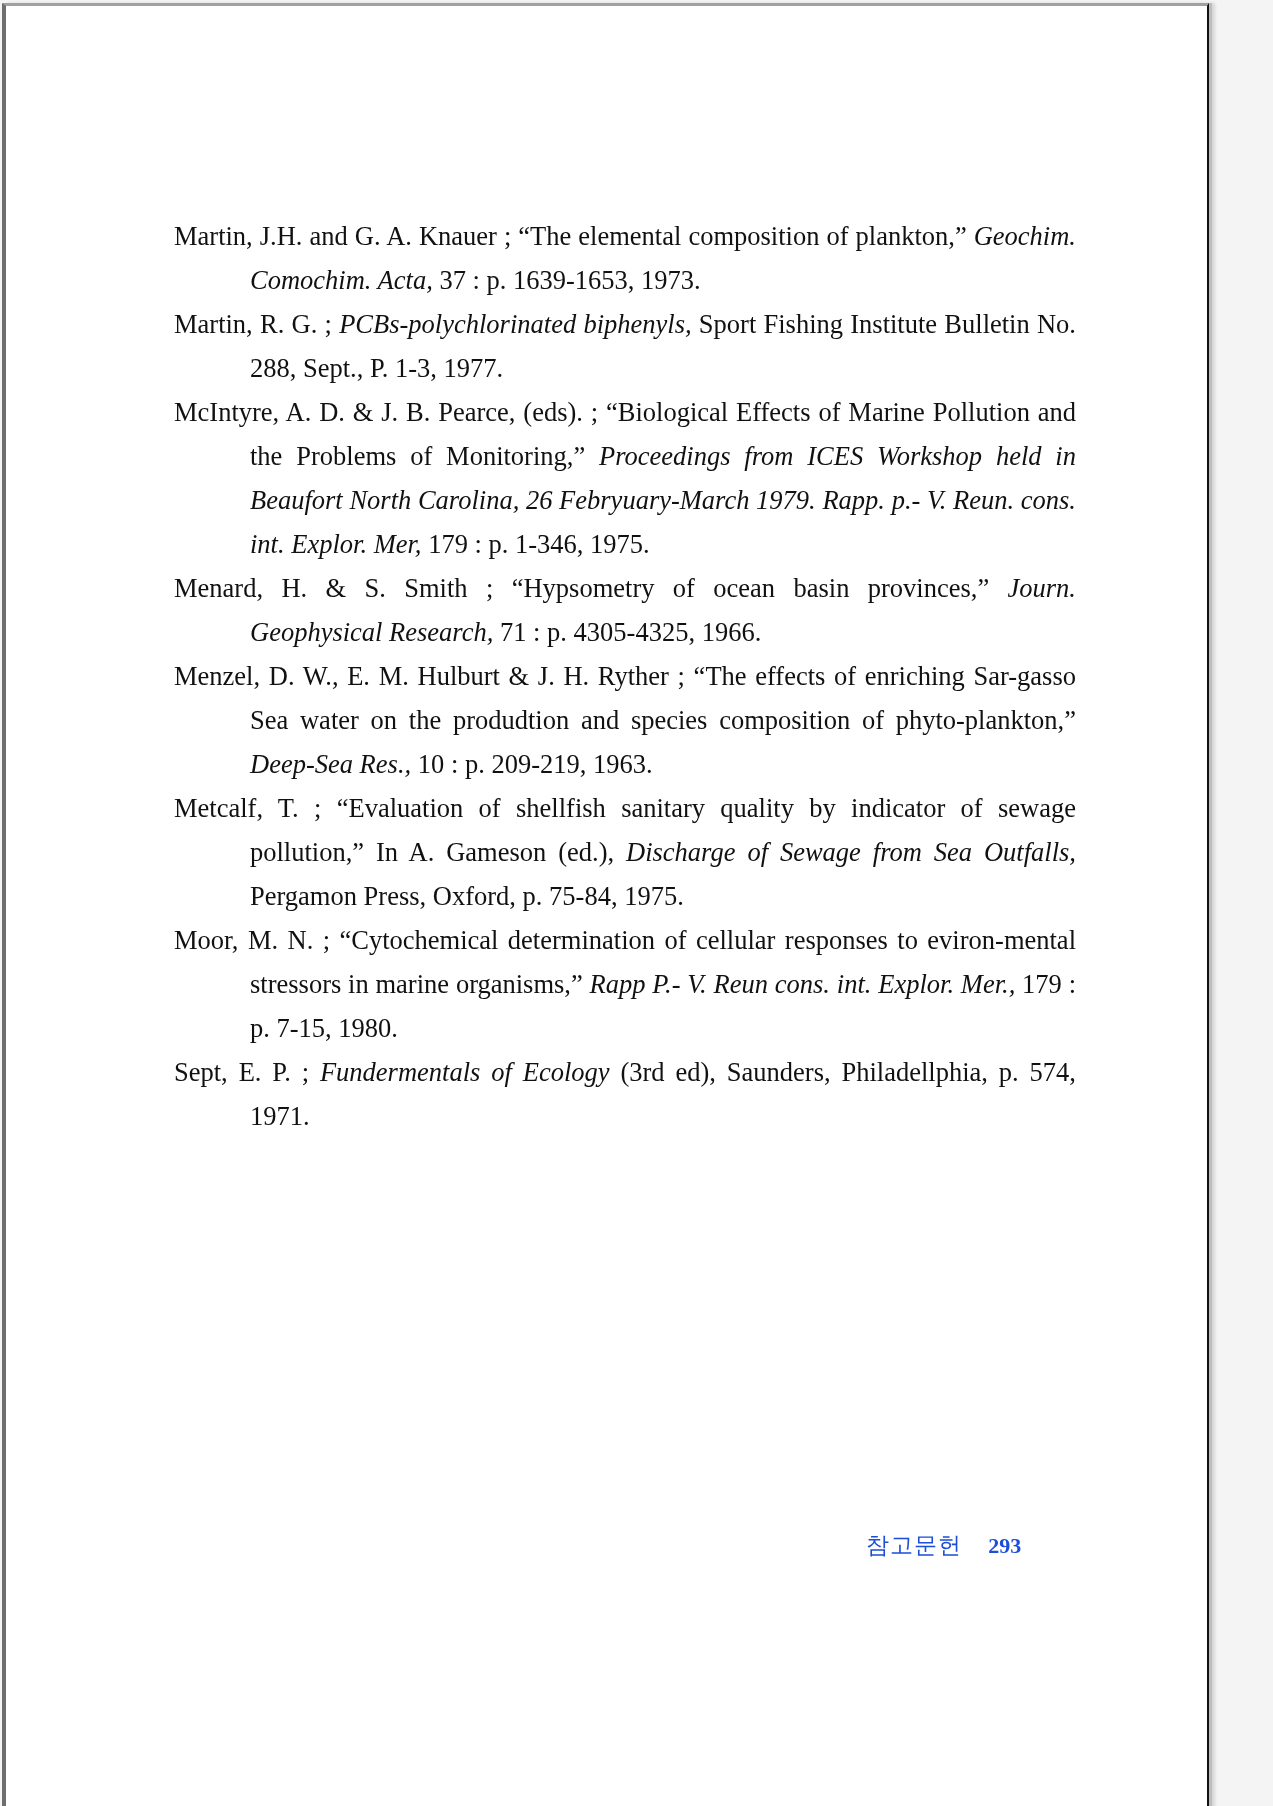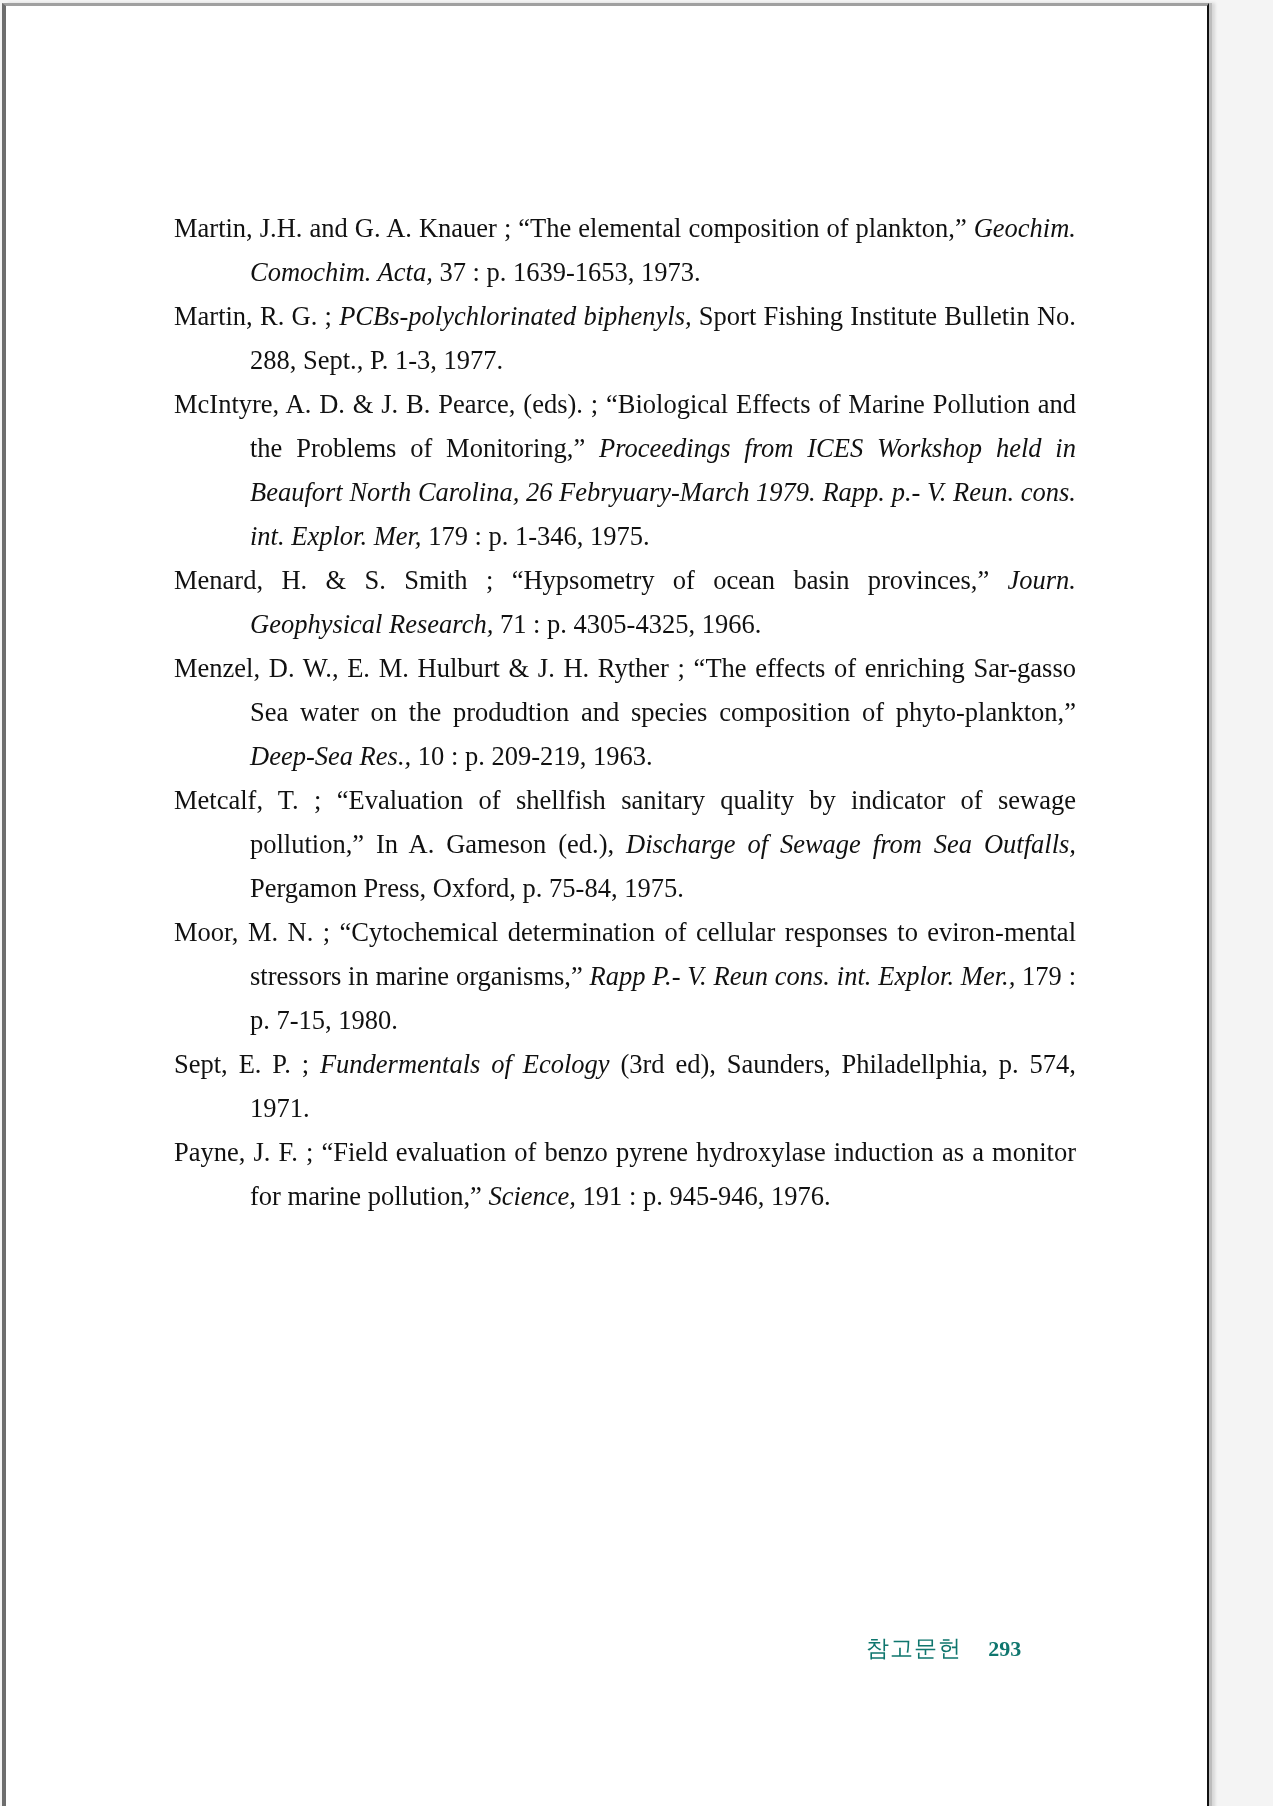"Martin, J.H. and G. A." .refs { top: 200px -> 208px }
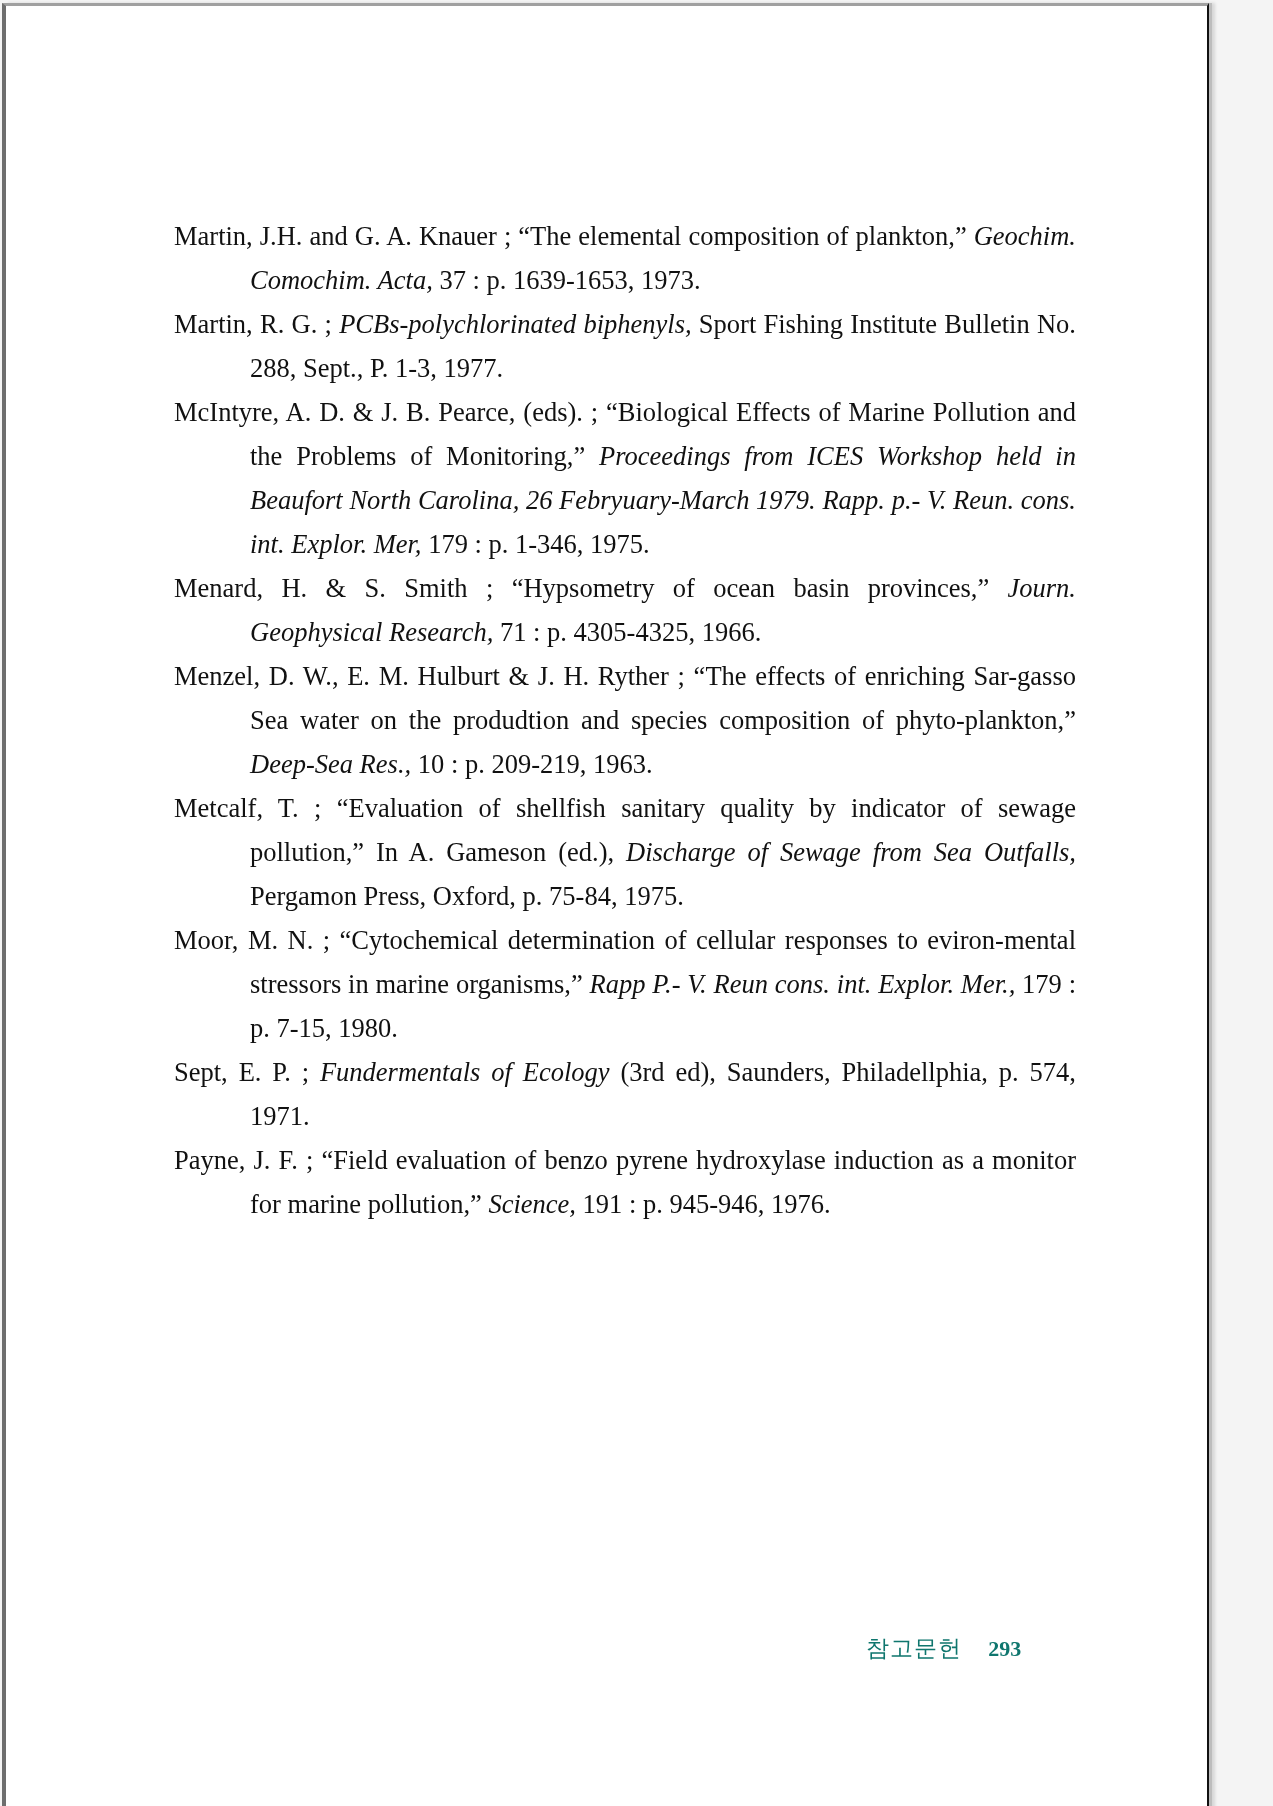"Payne, J. F. ; “Field" div.ref { html: <div><span>Payne, J. F. ; “Field evaluation of benzo pyrene hydroxylase induction as a monitor for marine pollution,” </span><i>Science,</i><span> 191 : p. 945-946, 1976.</span></div> -> none }
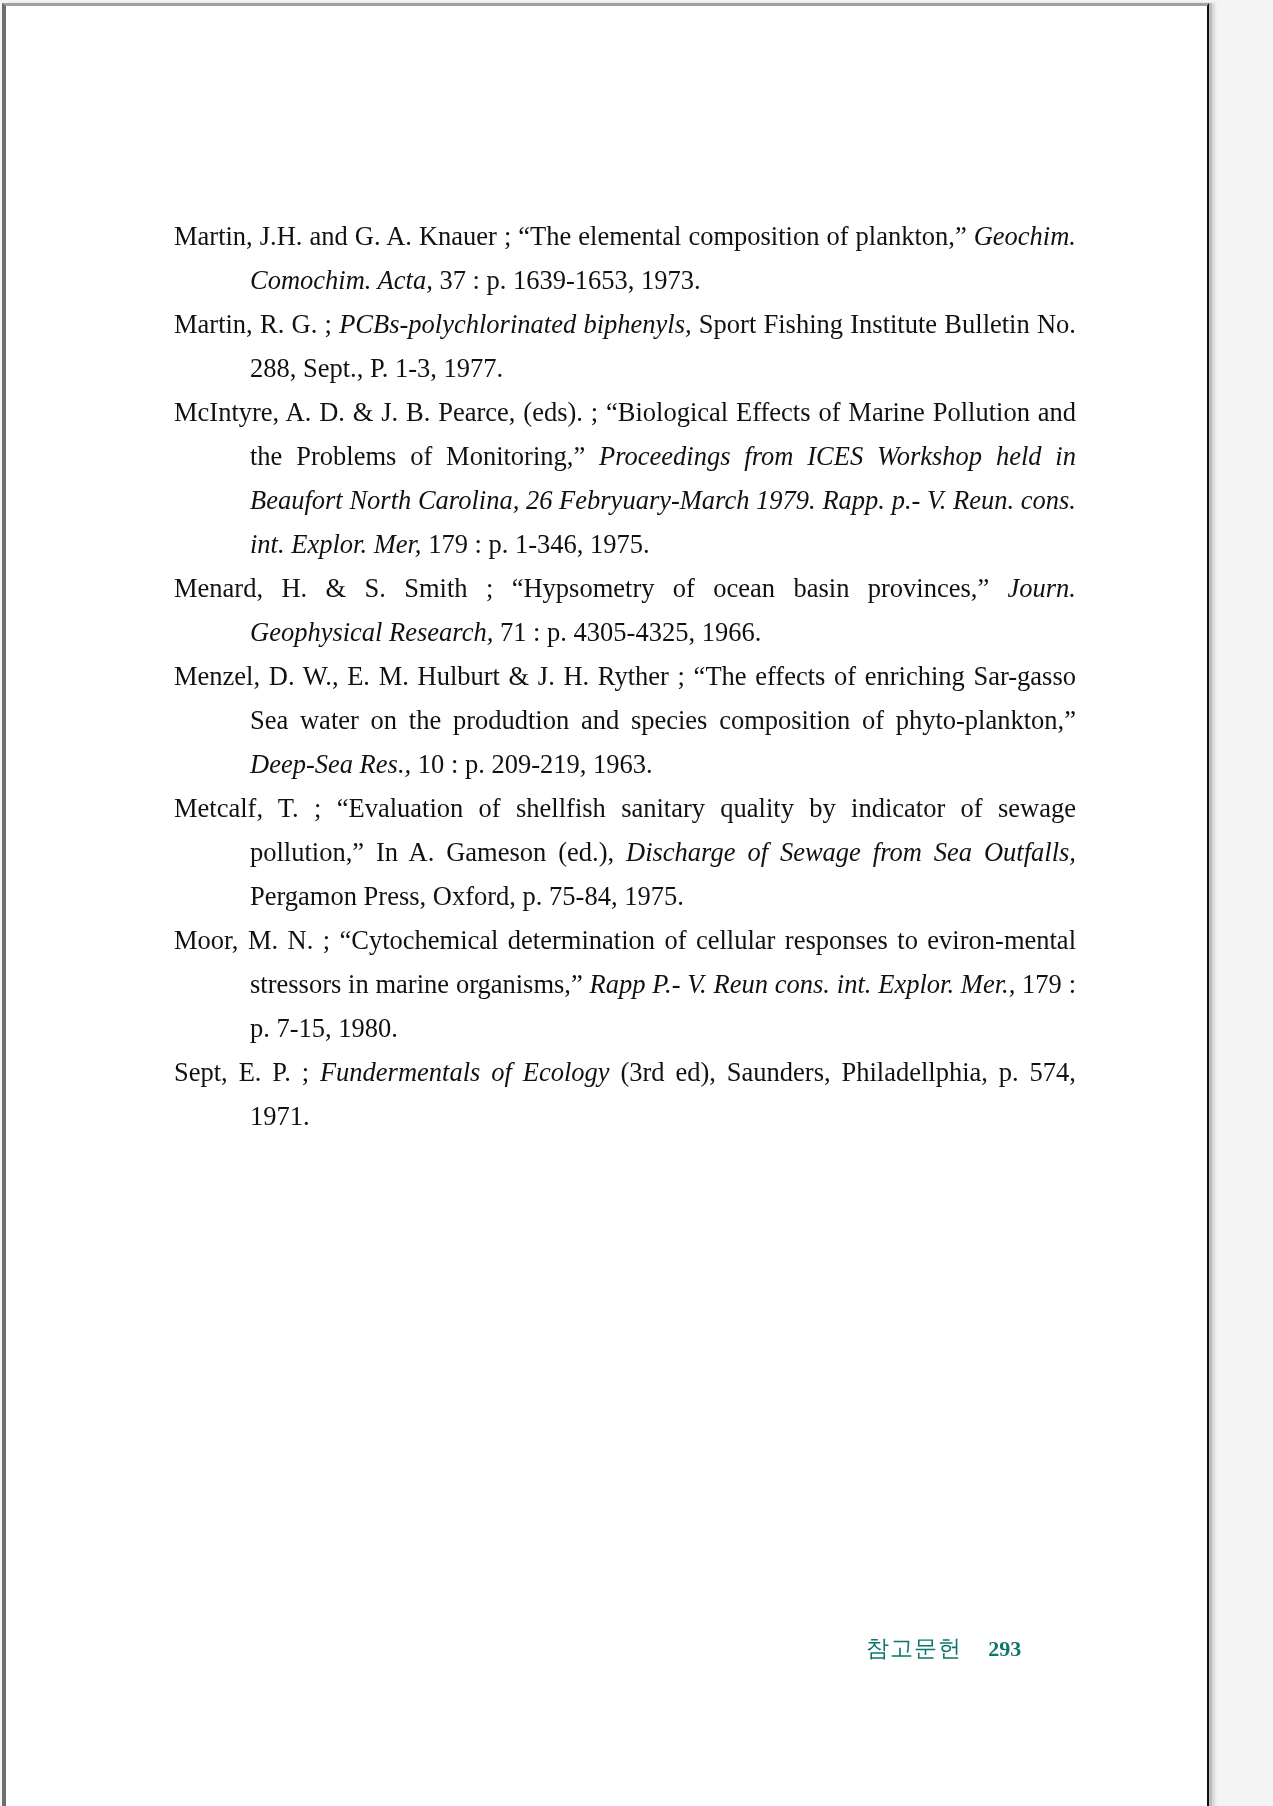"참고문헌 293" .footer { color: #0f766e -> #1d4ed8; top: 1627px -> 1524px }
